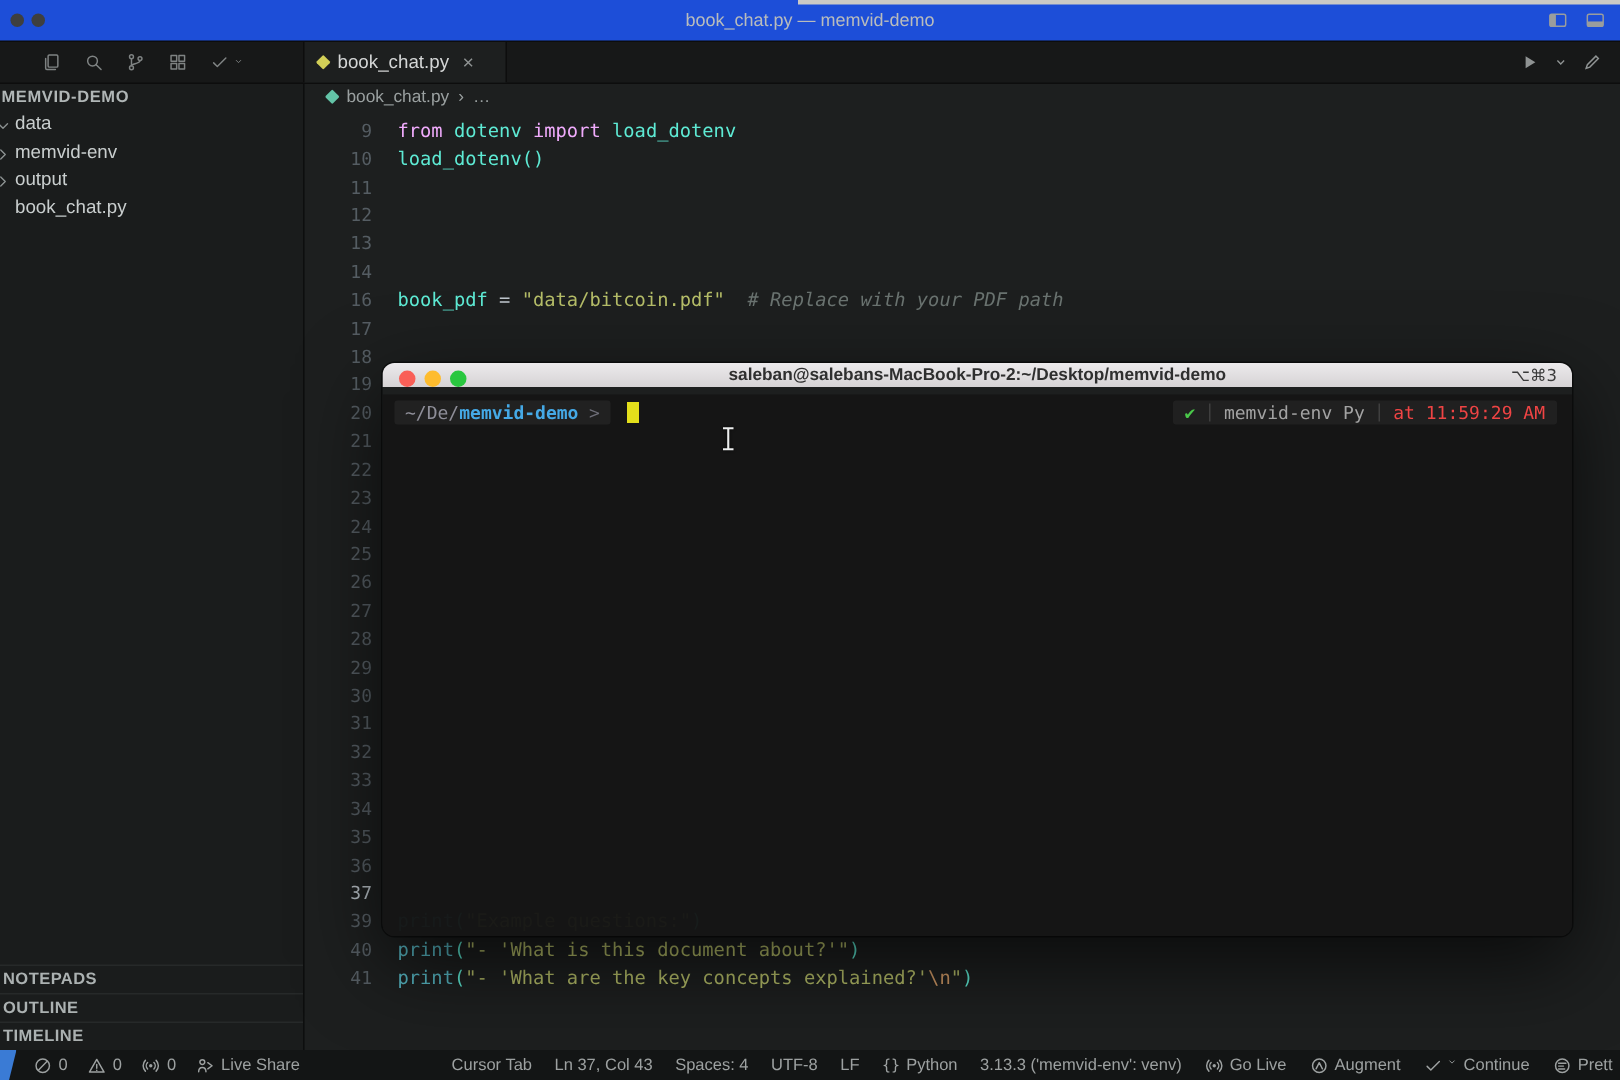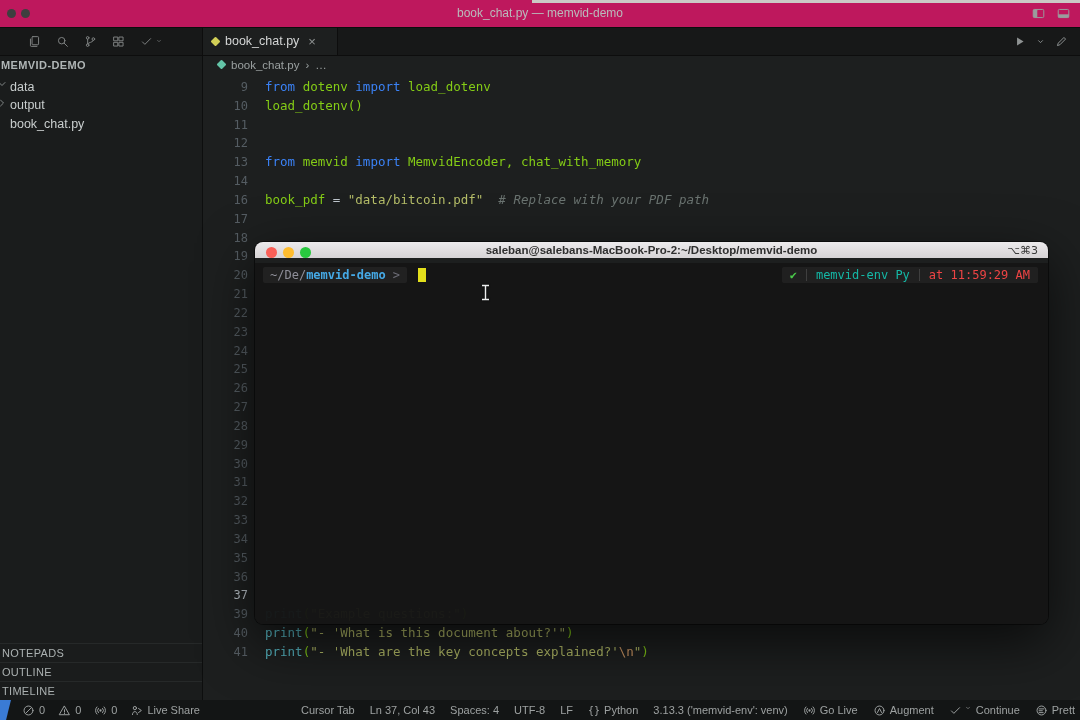"book_chat.py — memvid-demo" .titlebar { background: #be185d -> #1d4ed8 }
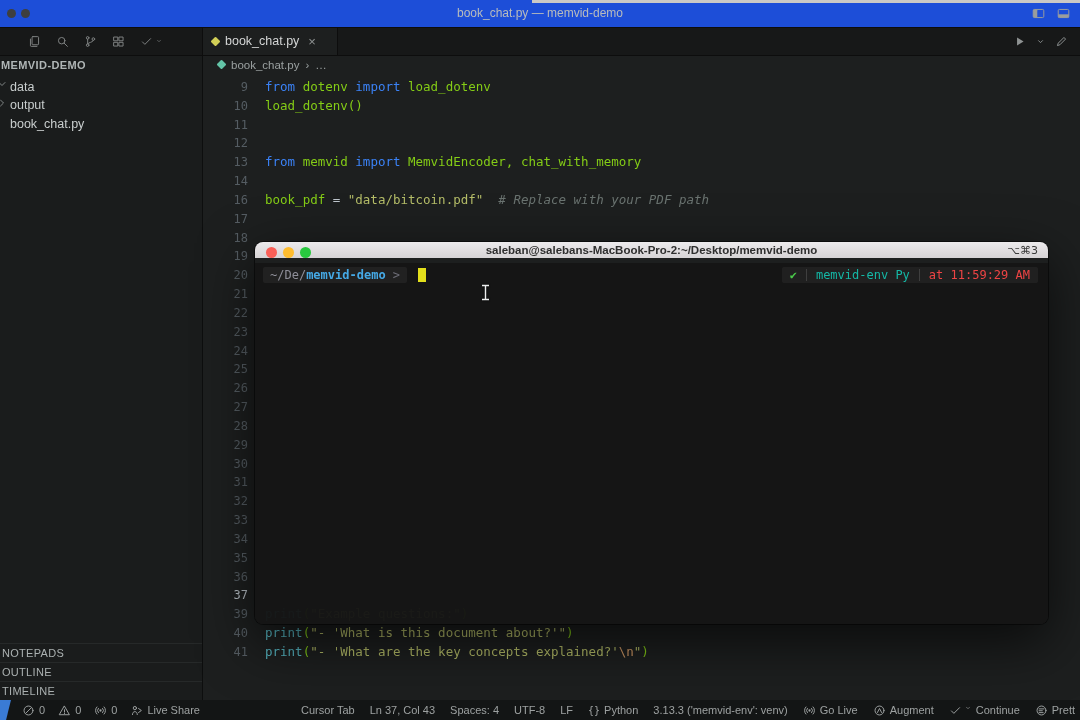"data" .fitem { align-items: flex-end -> flex-start }
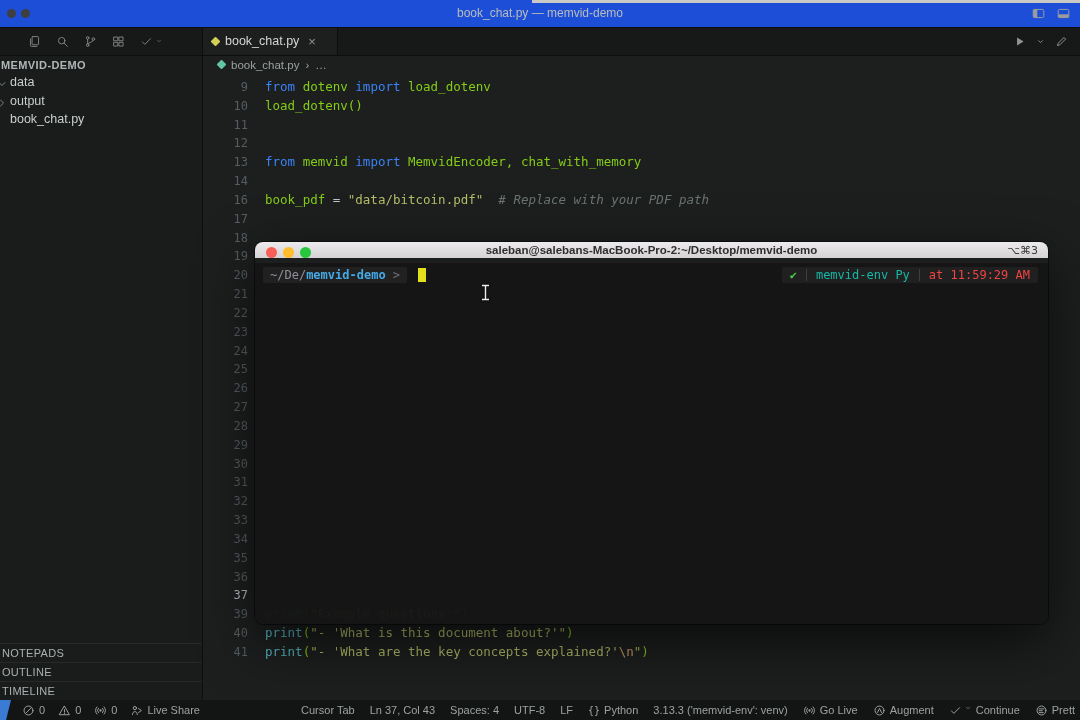"from" .tk-k { color: #3b82f6 -> #f0abfc }
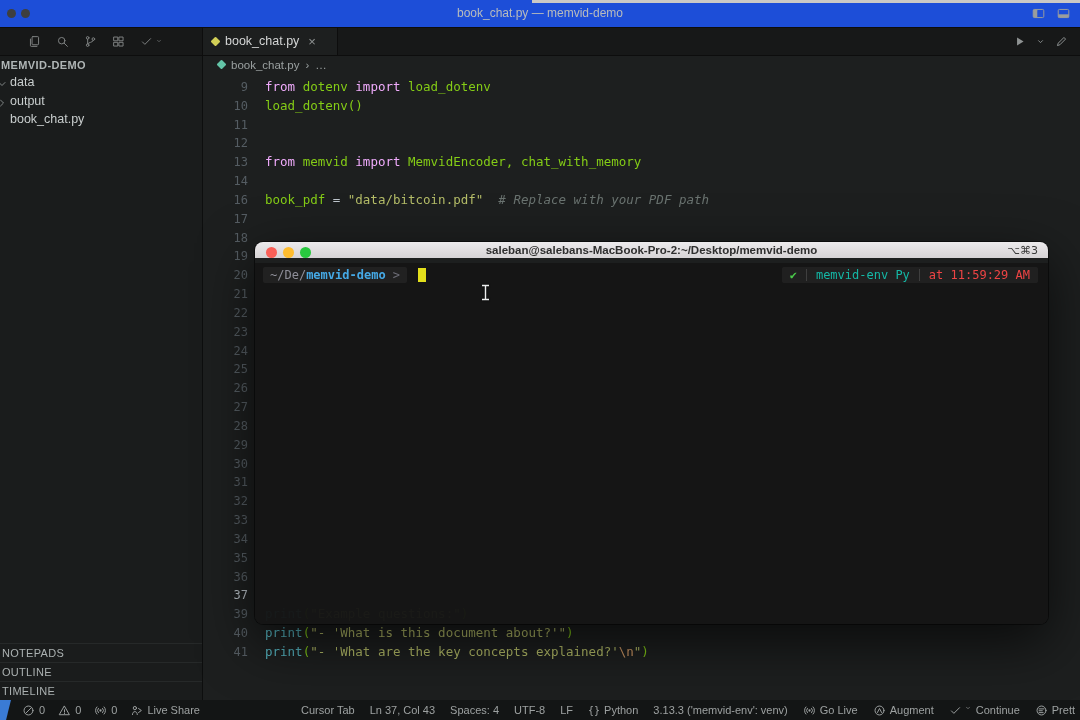"dotenv" .tk-d { color: #84cc16 -> #5eead4 }
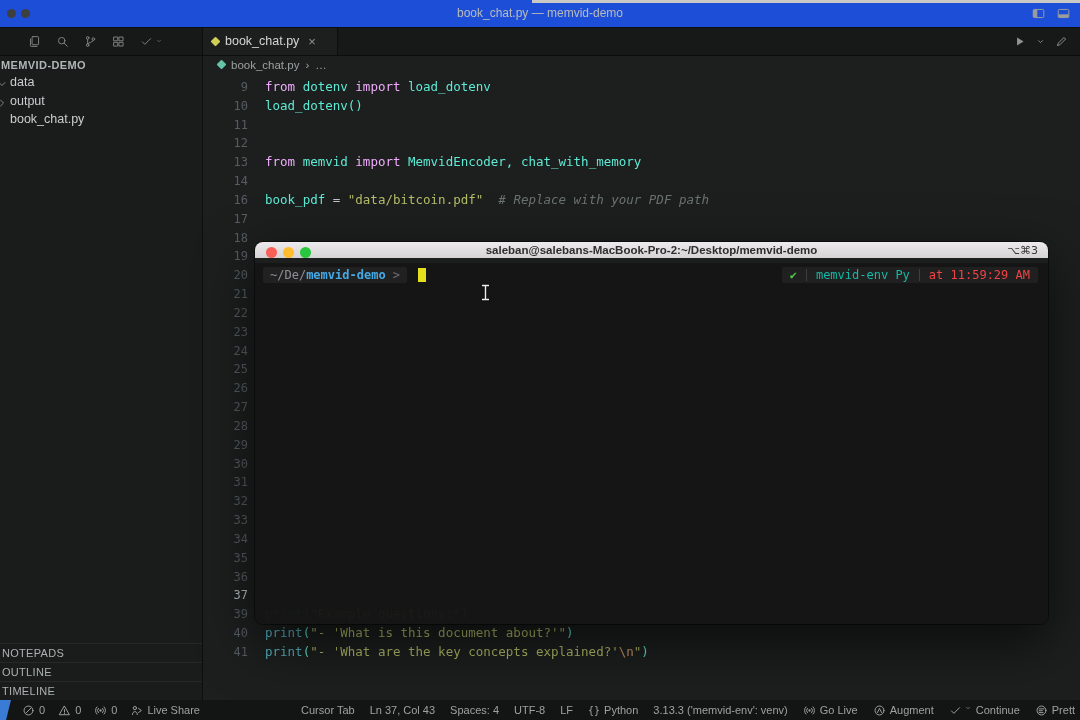"memvid-env" div.fitem { html: none -> <div> <span> <svg> <path></path> </svg> </span> <span>memvid-env</span> </div> }
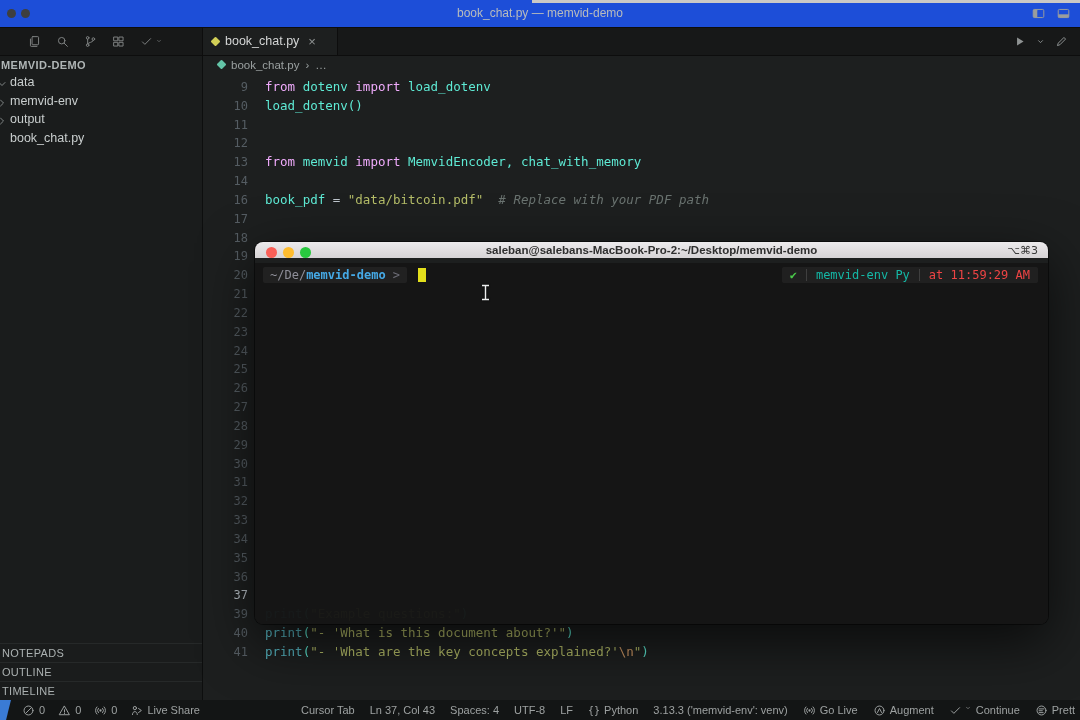"from memvid import MemvidEncoder," span.ct { html: <span><span>from</span><span> memvid </span><span>import</span><span> MemvidEncoder, chat_with_memory</span></span> -> none }
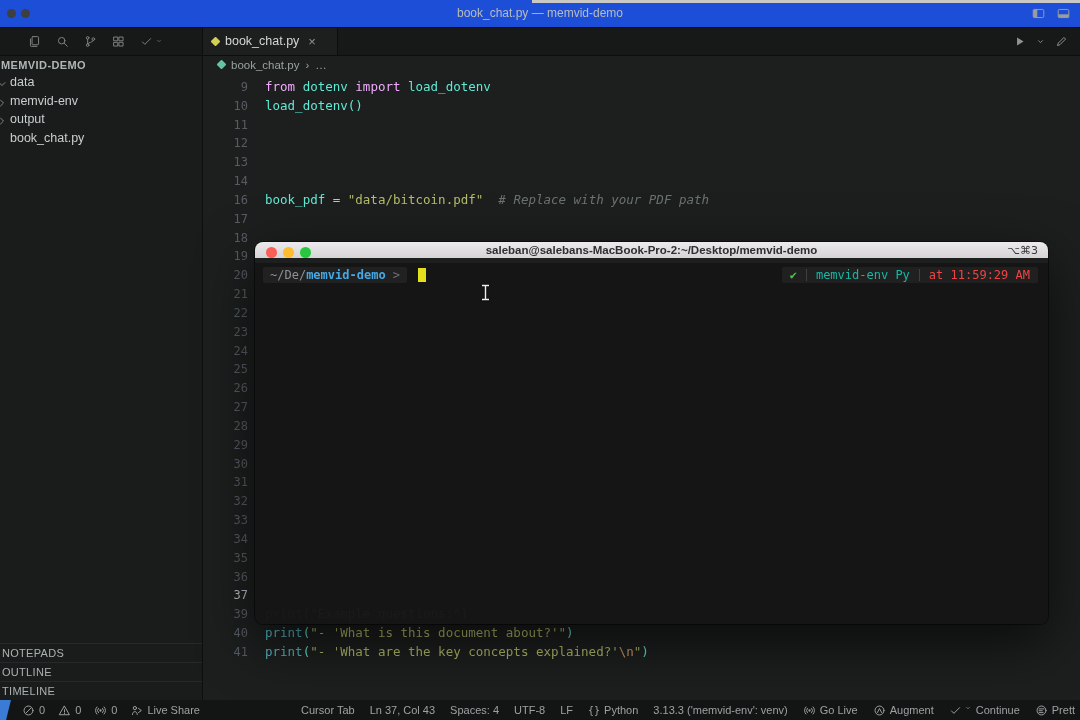"memvid-env Py" .rvenv { color: #14b8a6 -> #a3a3a3 }
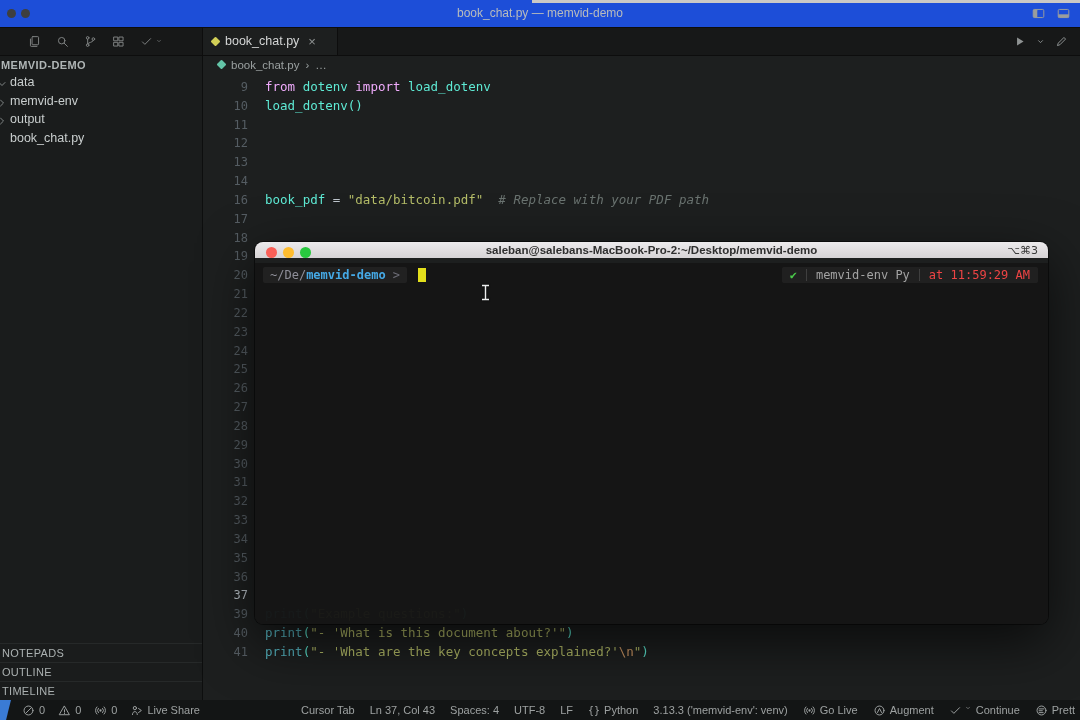"NOTEPADS" .sect { font-weight: normal -> bold }
